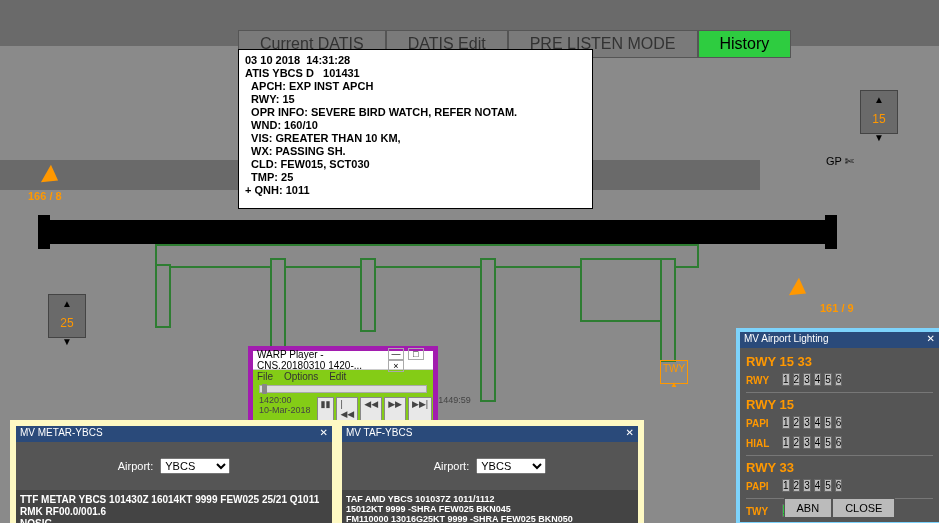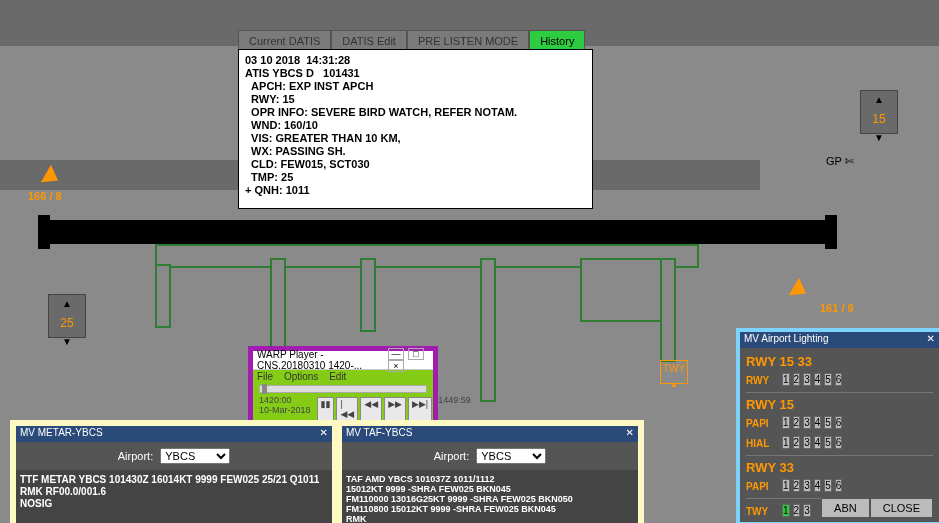"Current DATIS" .atis-tabs div { font-size: 11px -> 16px; padding: 4px 10px -> 4px 21px }
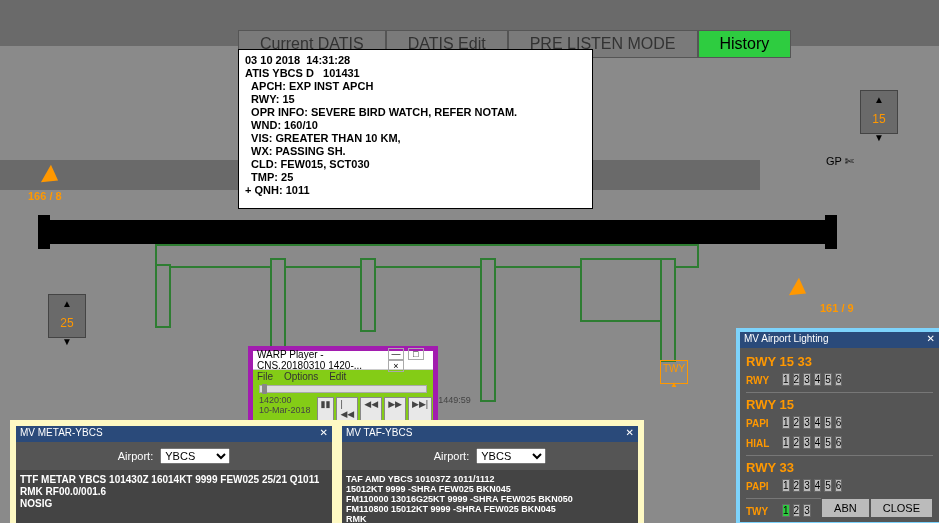"Airport: YBCS" .panel .sel-row { margin: 6px 0 -> 16px 0 }
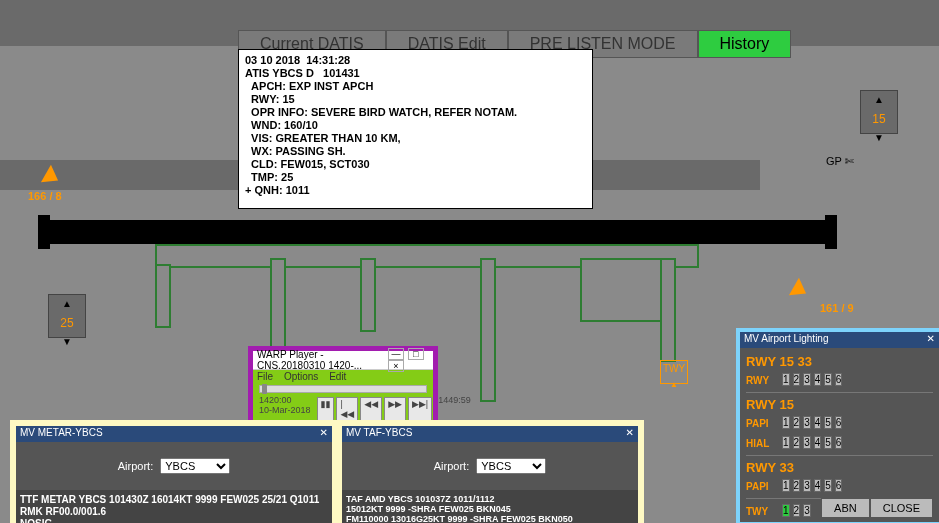"ABN" .light-panel .footer { justify-content: flex-end -> center }
